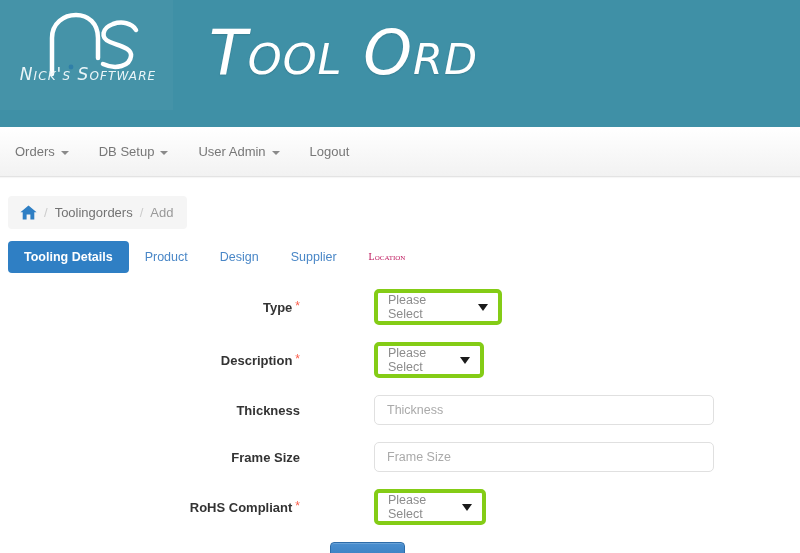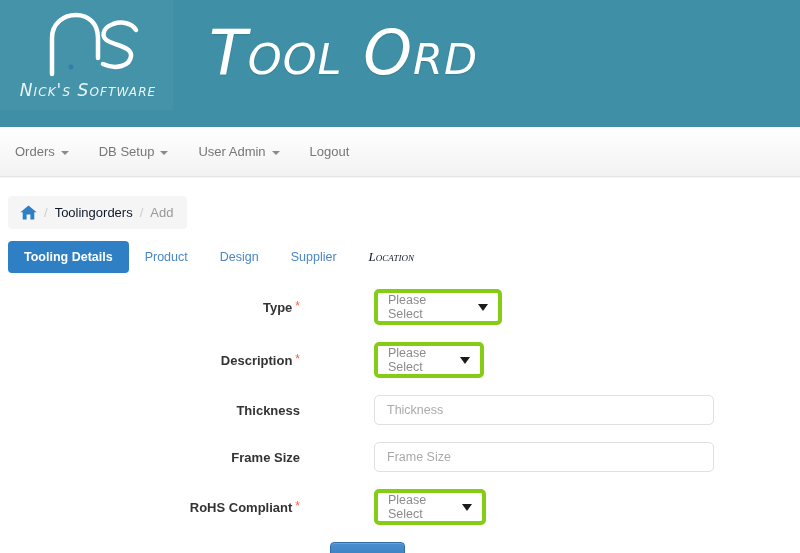"Nick's Software" .logo-word { top: 80px -> 64px }
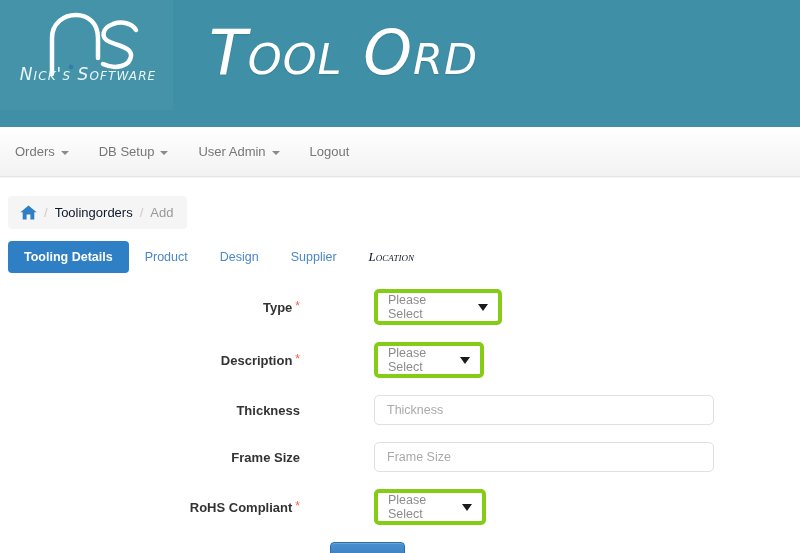"Toolingorders" .bc-link { color: #0f172a -> #737373 }
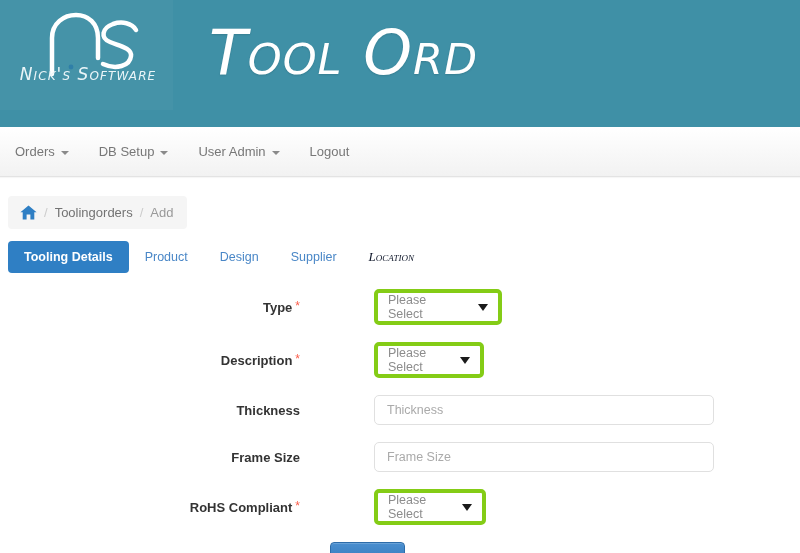"Location" .tab.fancy { color: #0f172a -> #be185d; font-size: 13px -> 10px; font-style: italic -> none }
